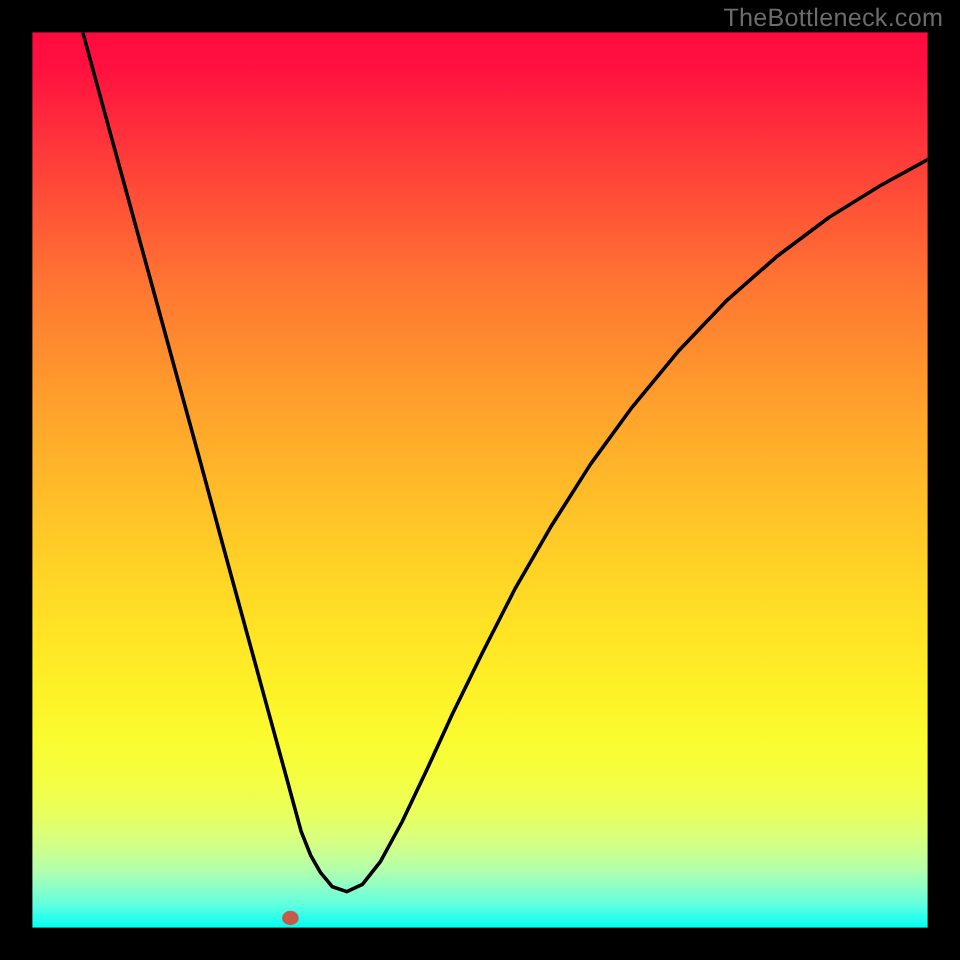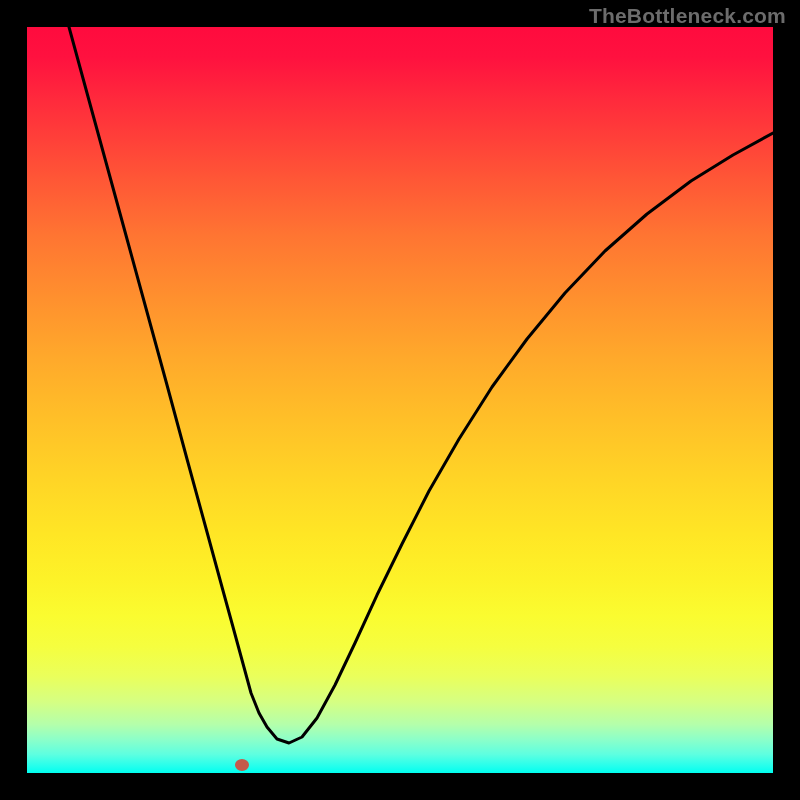"TheBottleneck.com" .watermark { font-weight: 700 -> 400 }
